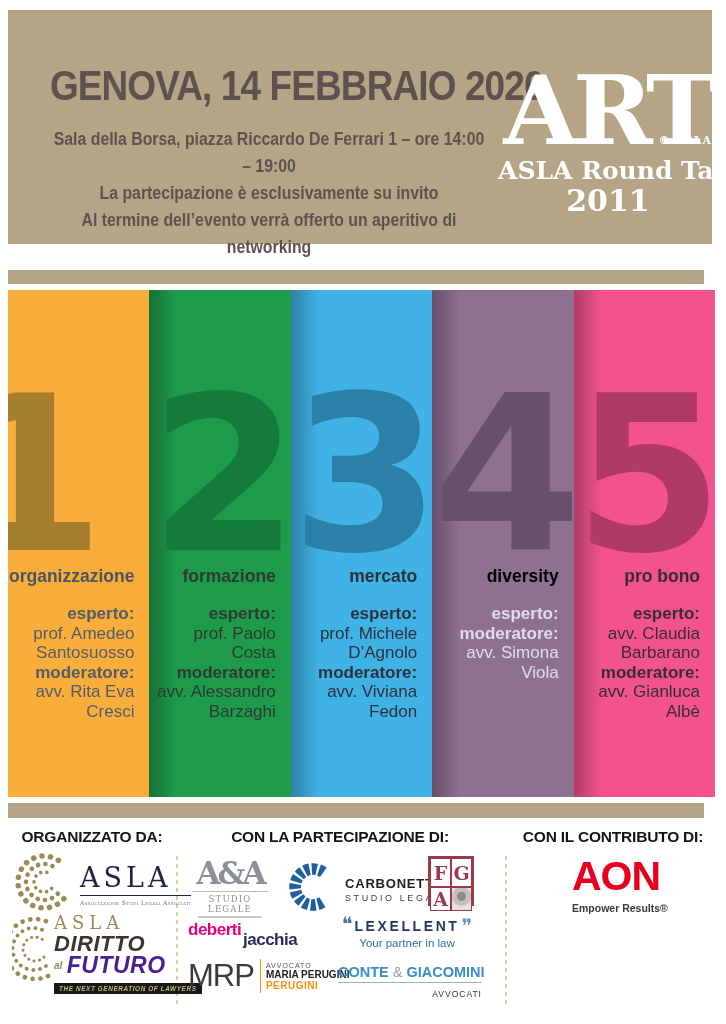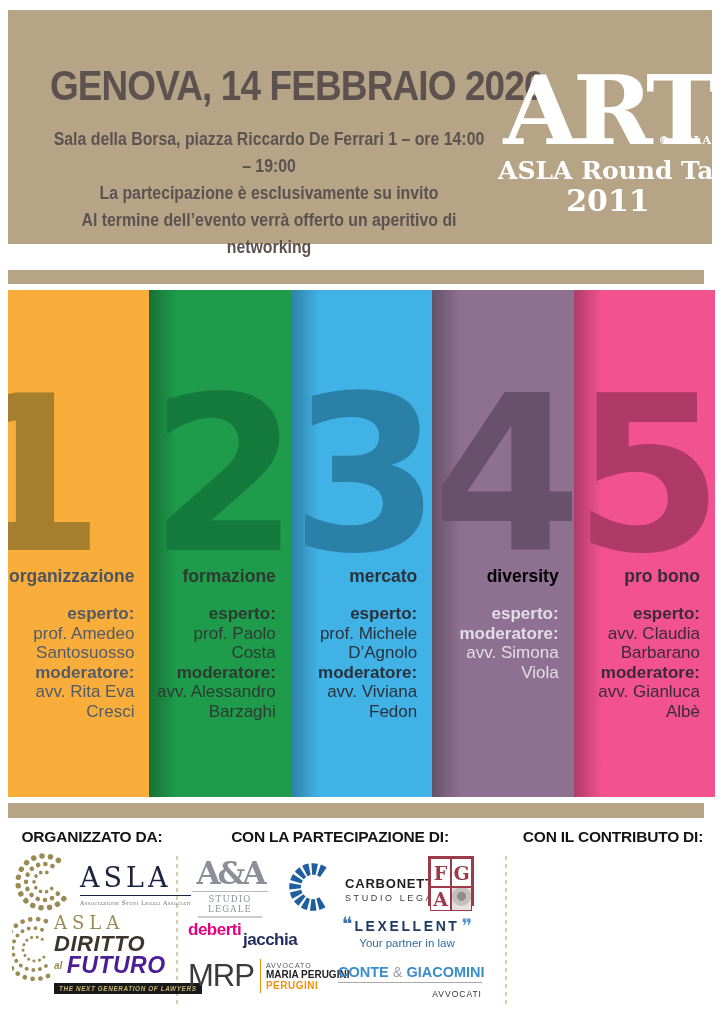"AON" div.aon-logo { html: none -> <div> <div>AON</div> <div>Empower Results®</div> </div> }
